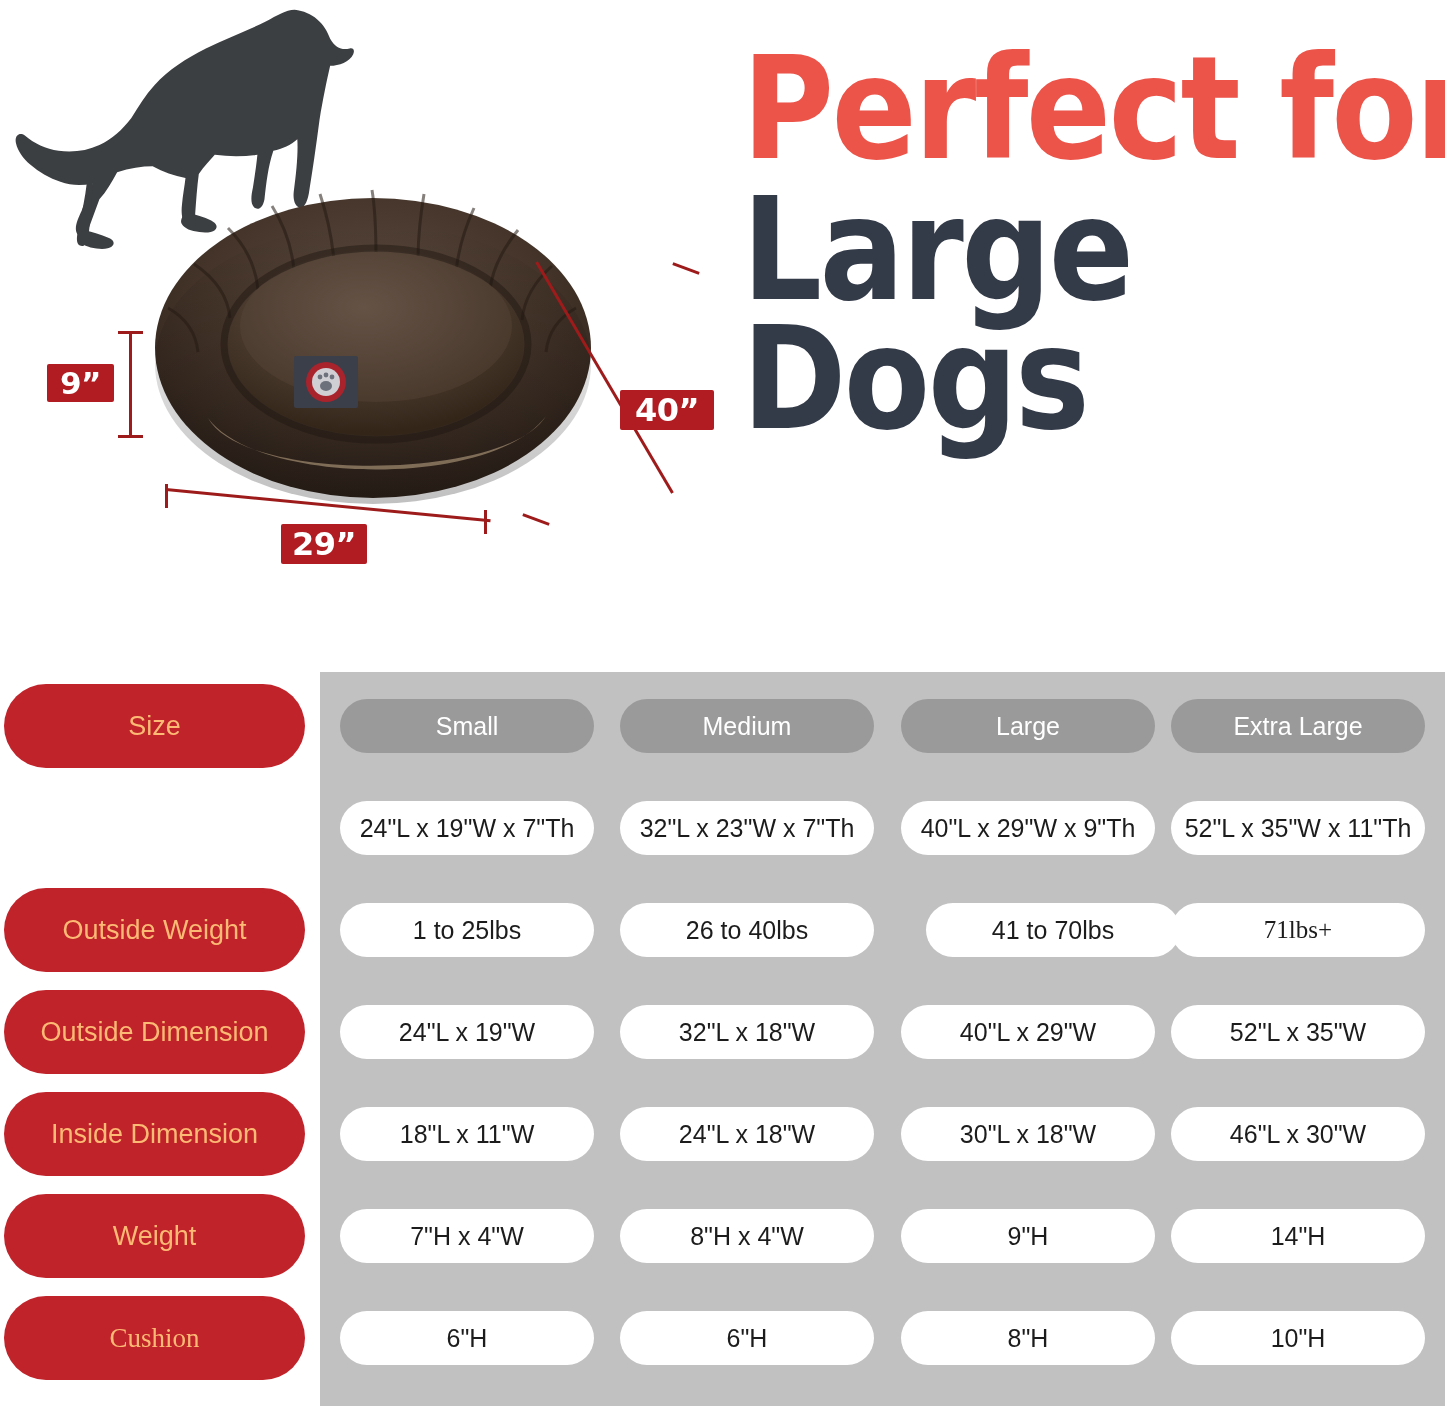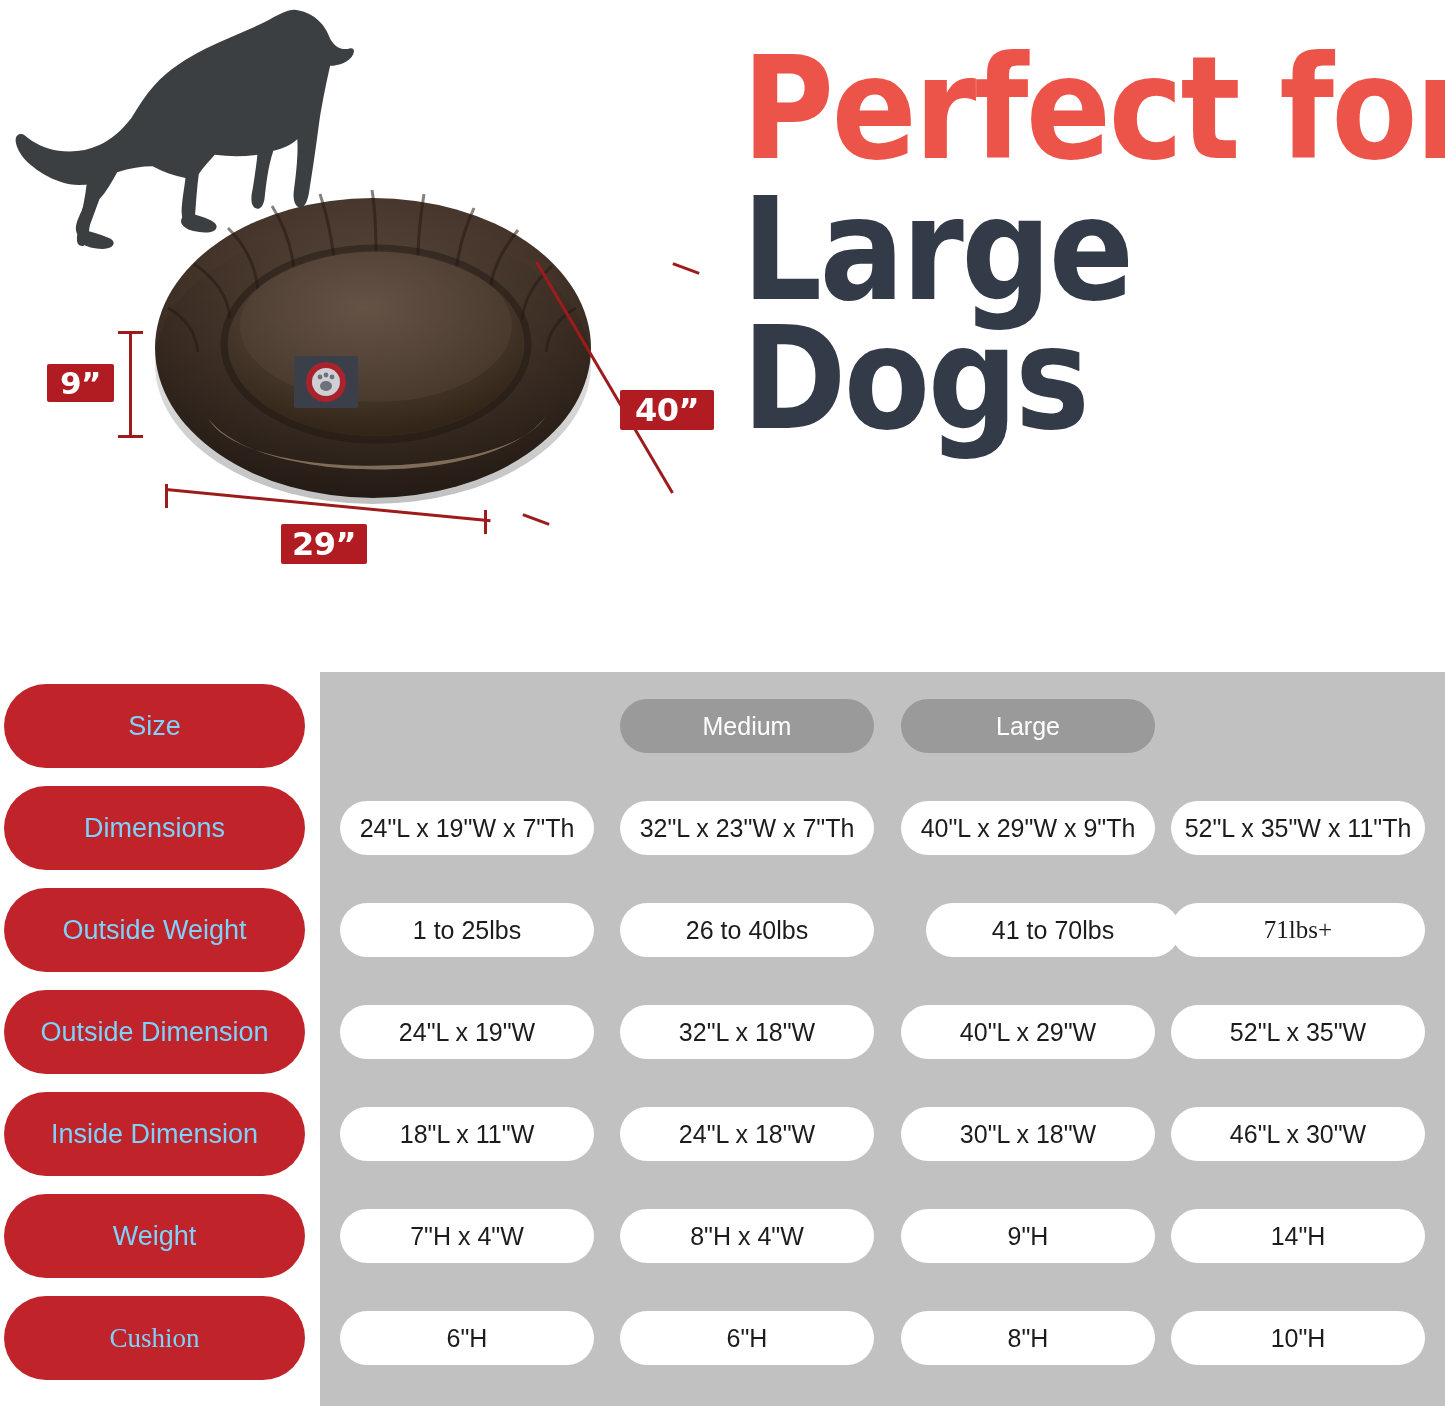"Size" .row-label { color: #7dd3fc -> #fdba74 }
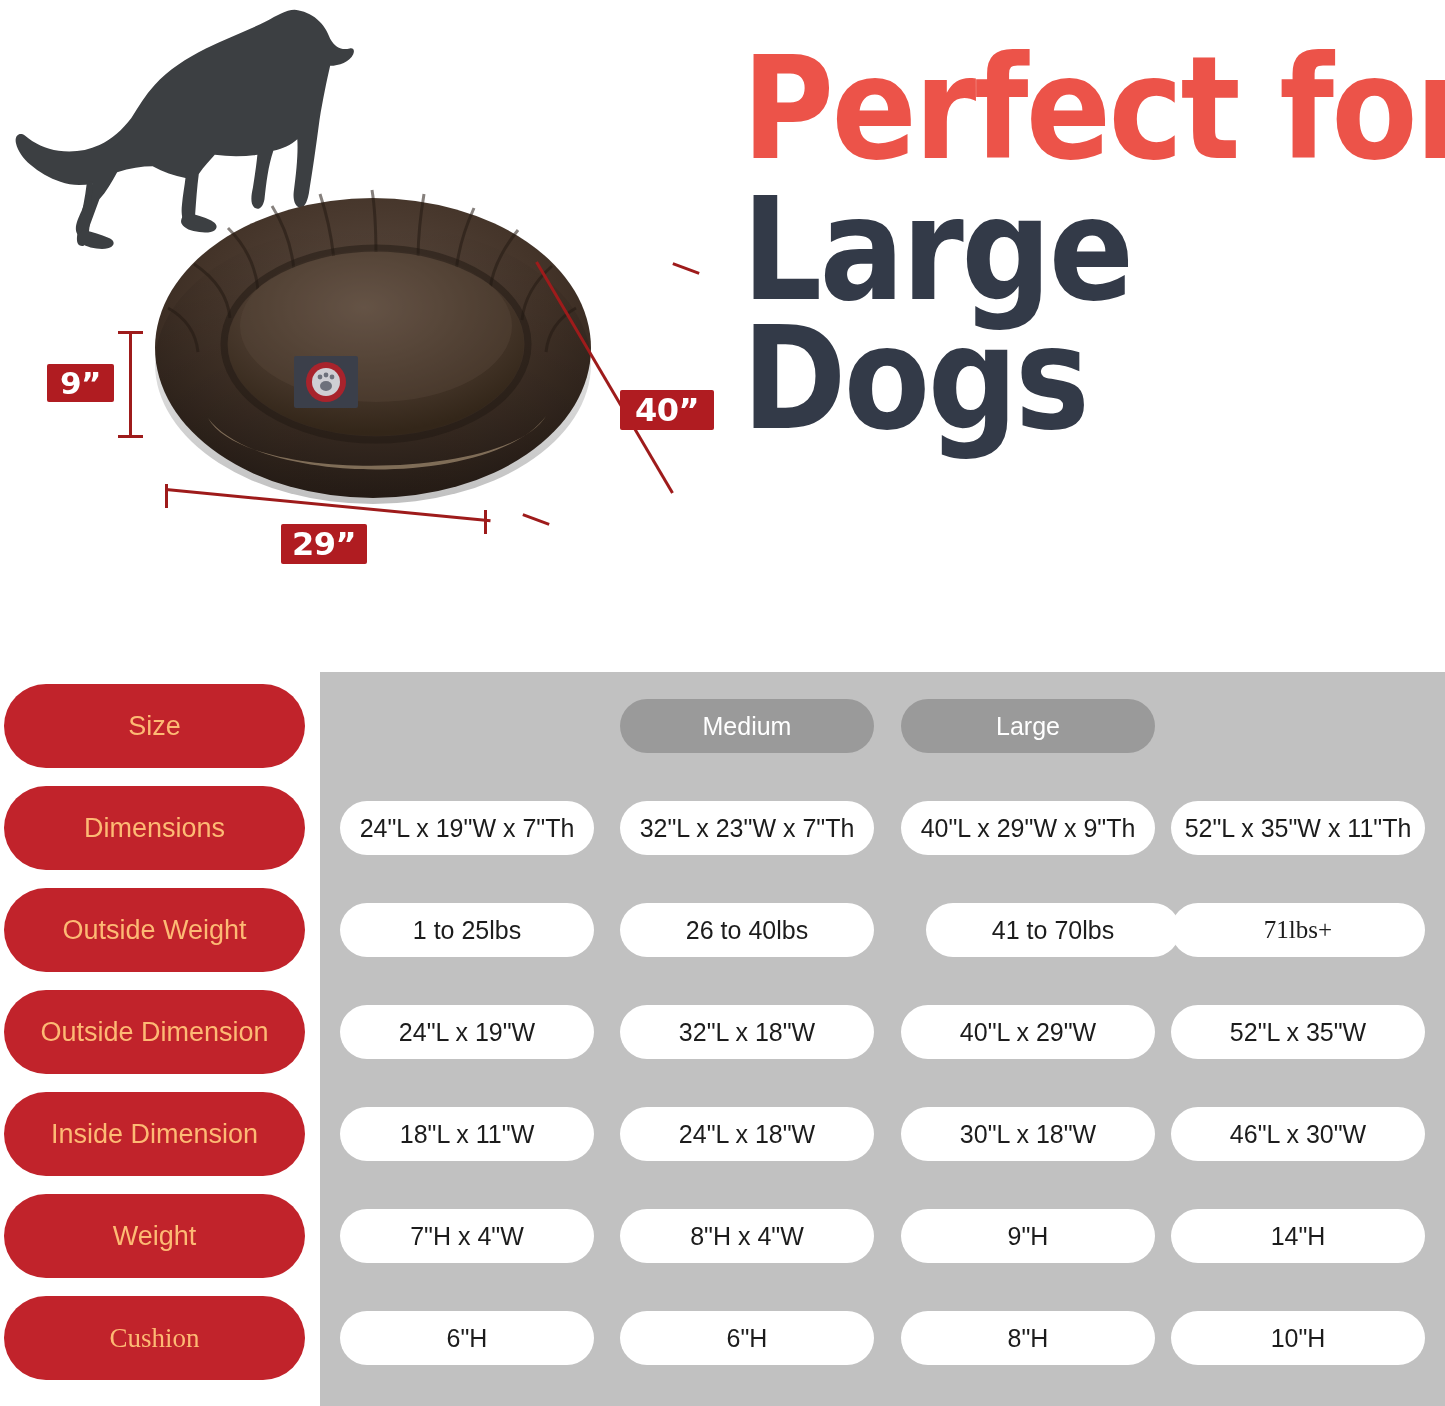"Small" div.cell { html: none -> <div>Small</div> }
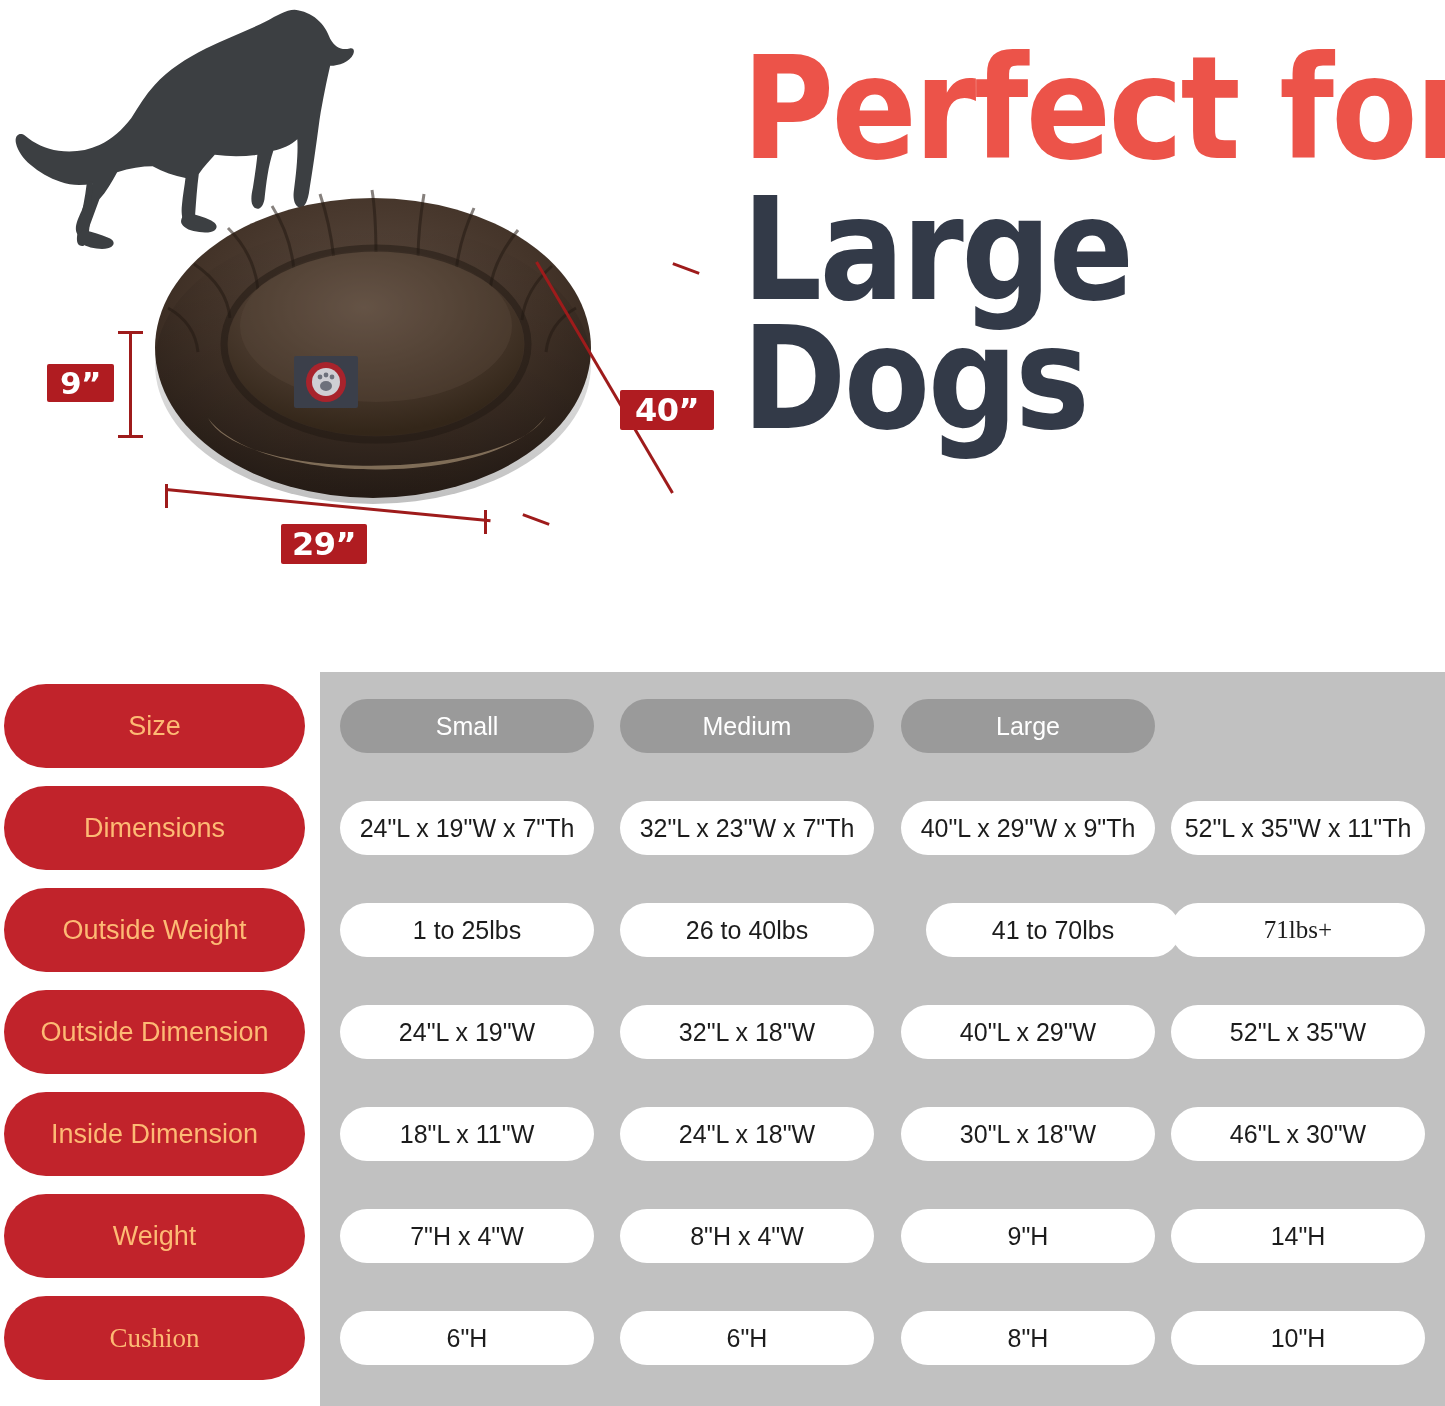"Extra Large" div.cell { html: none -> <div>Extra Large</div> }
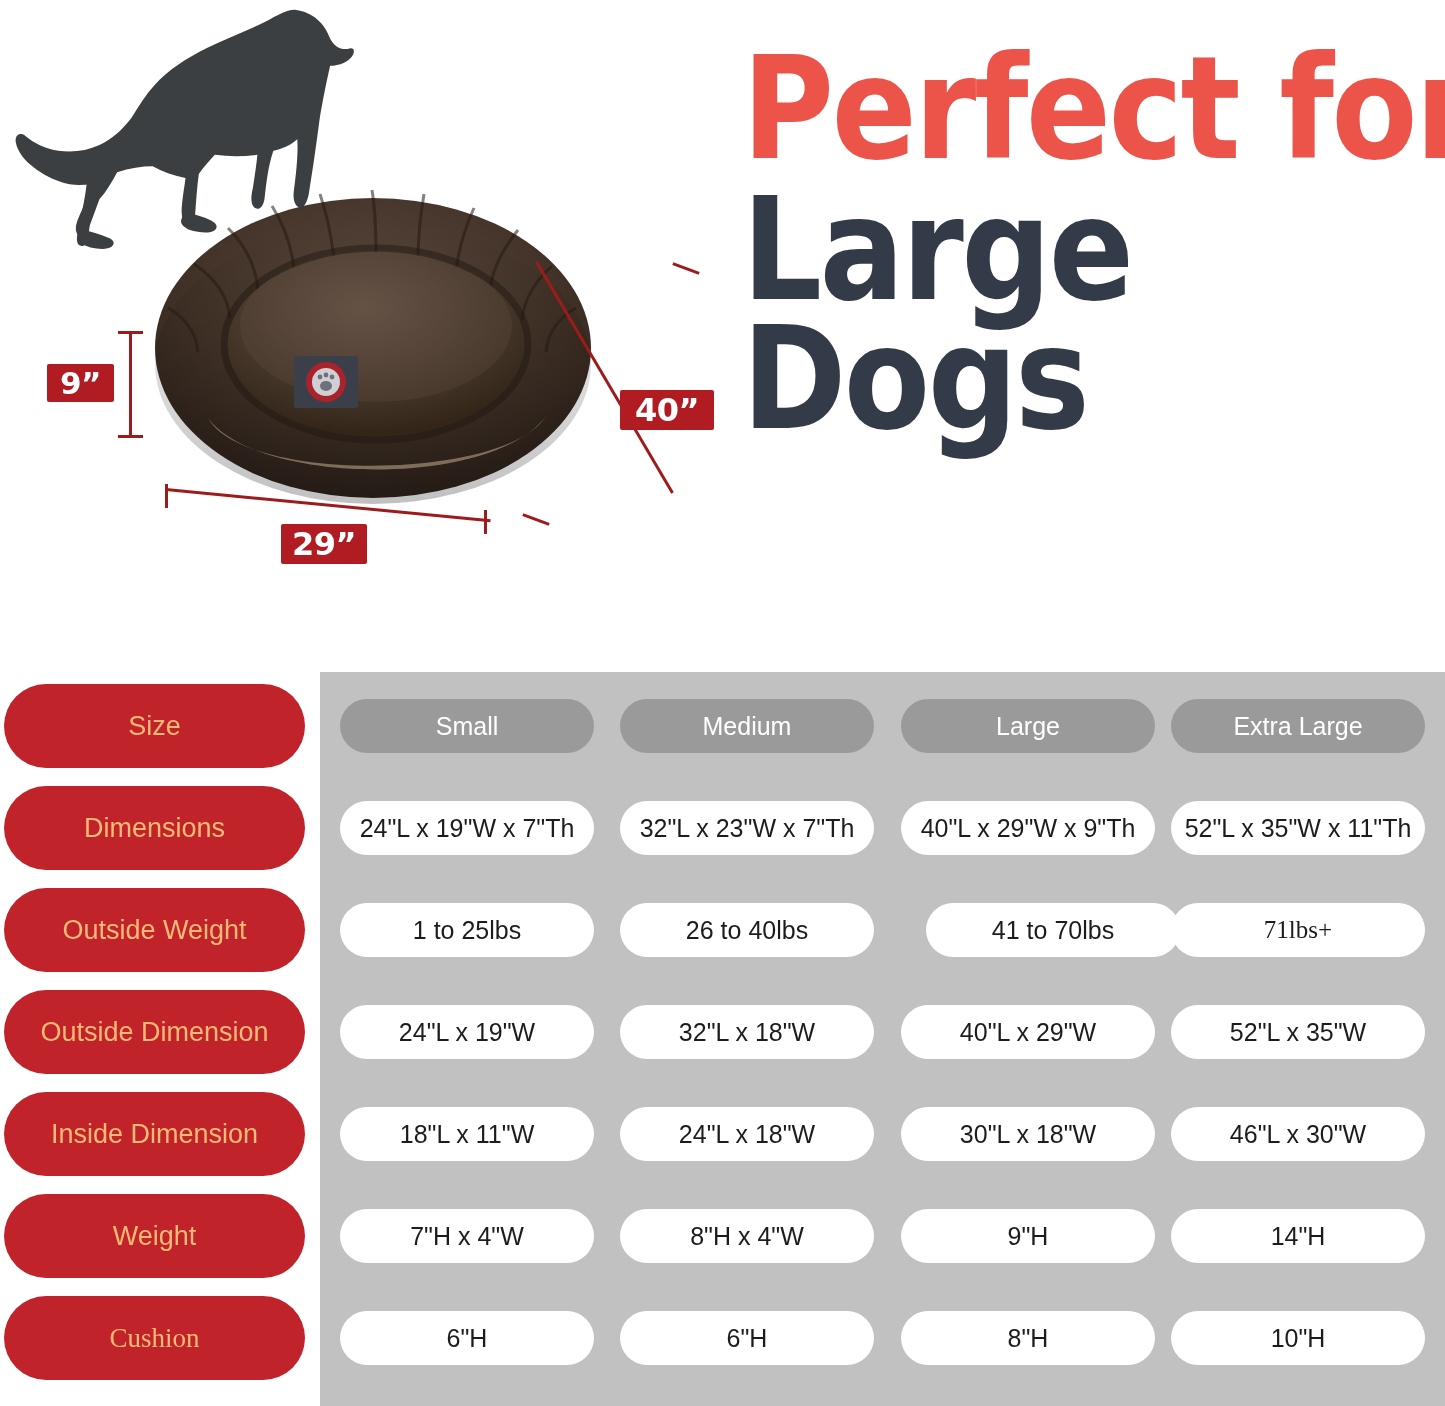"Dimensions" div.row-label { html: <div>Dimensions</div> -> none }
